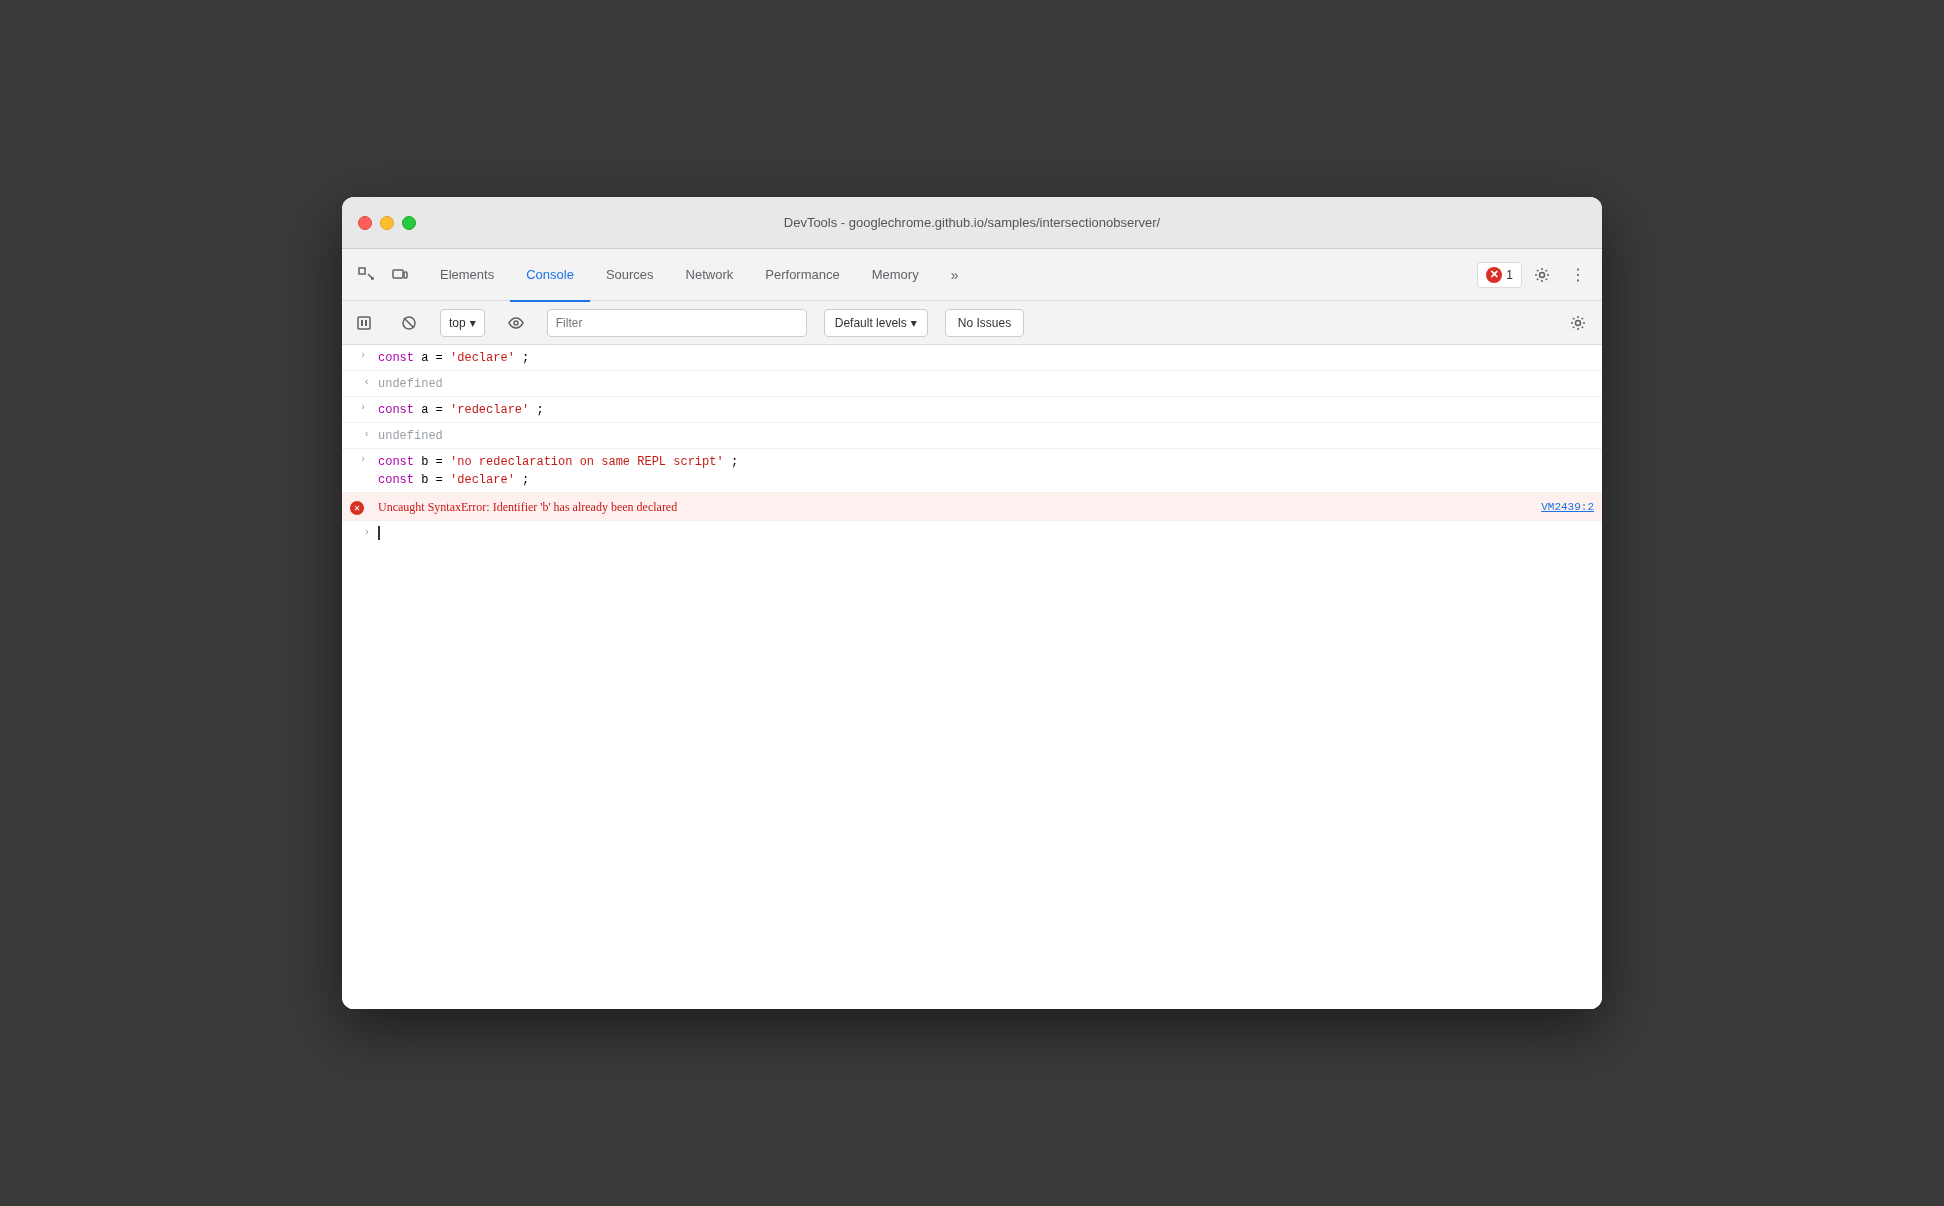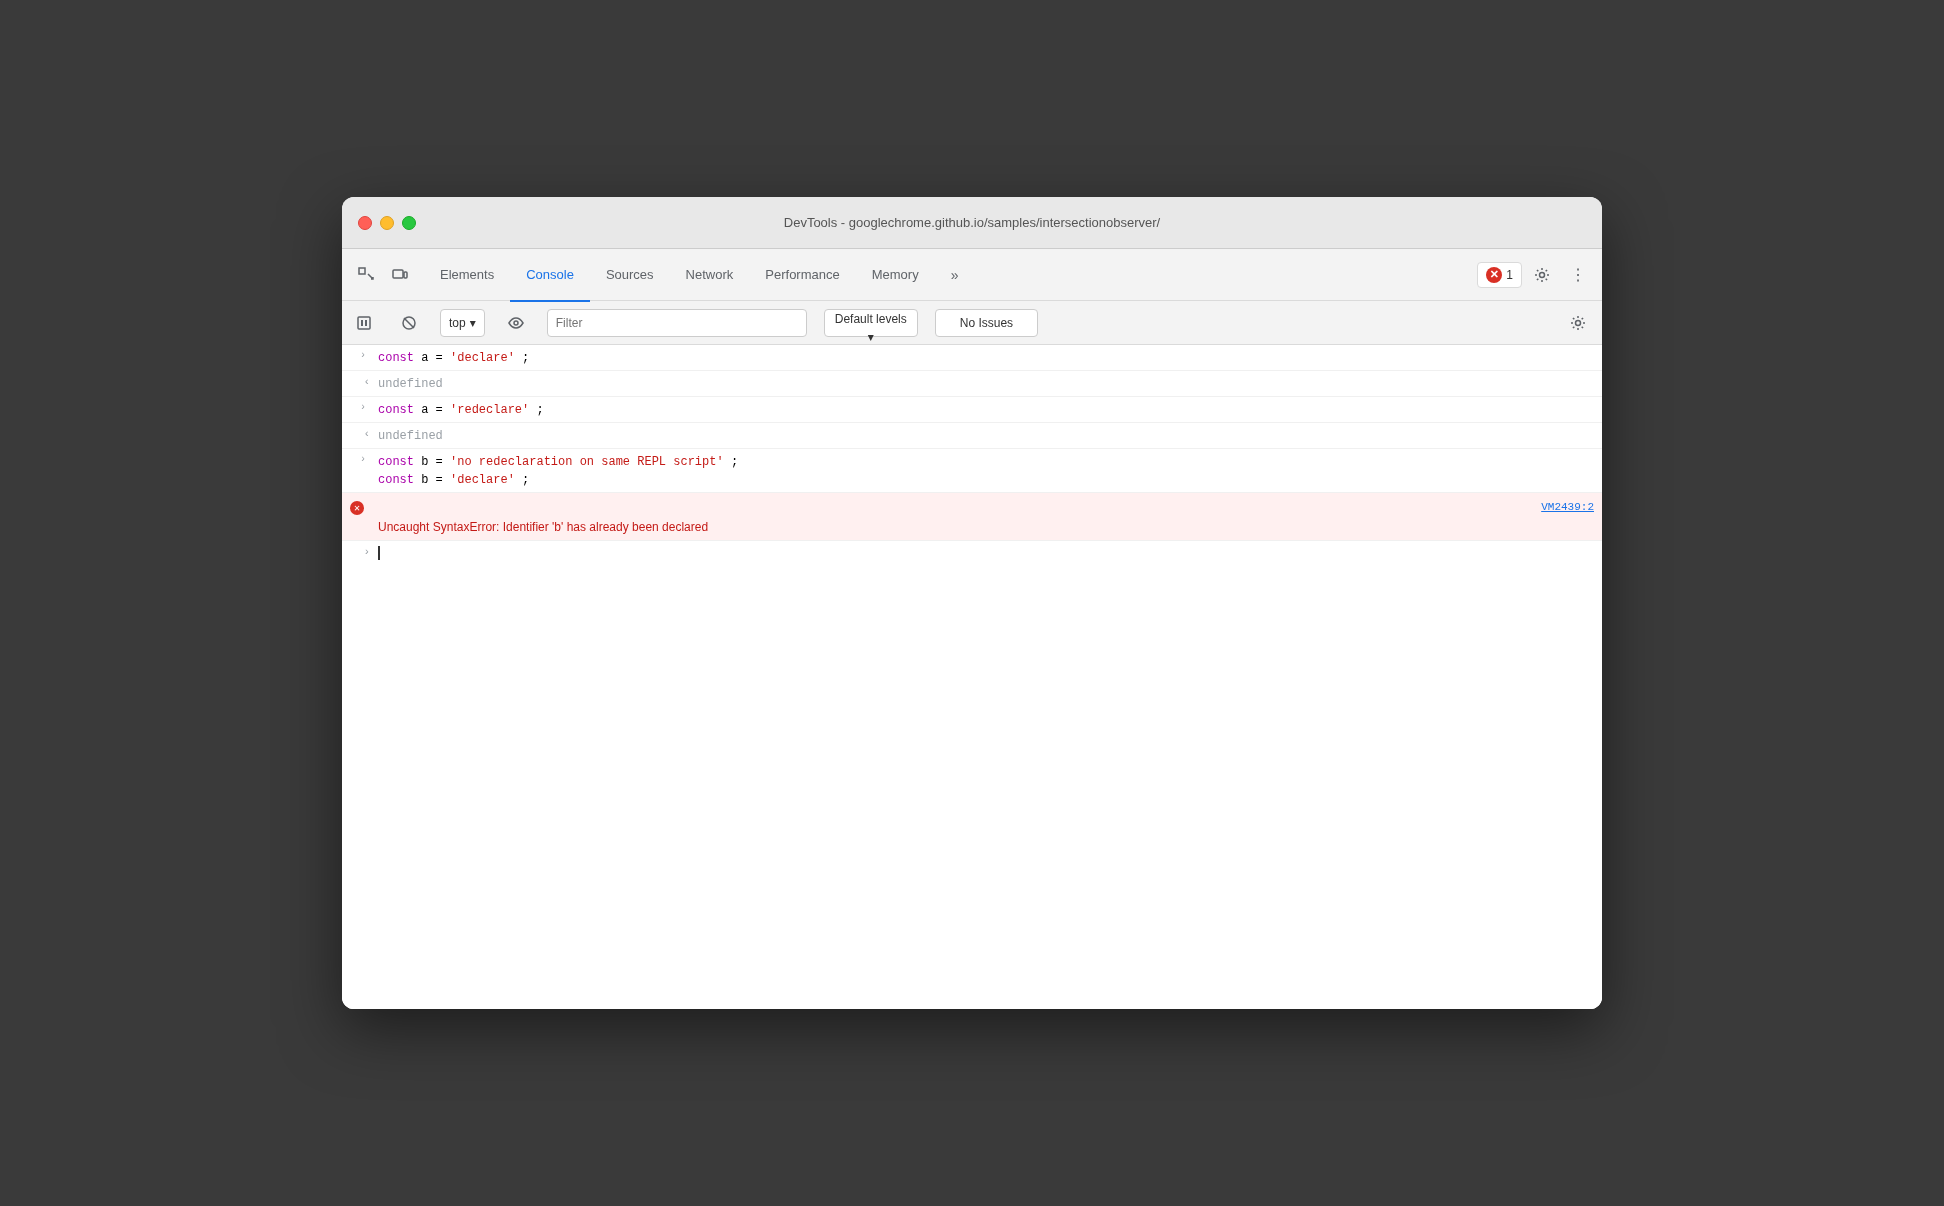"Default levels" .levels-btn { flex-direction: column -> none }
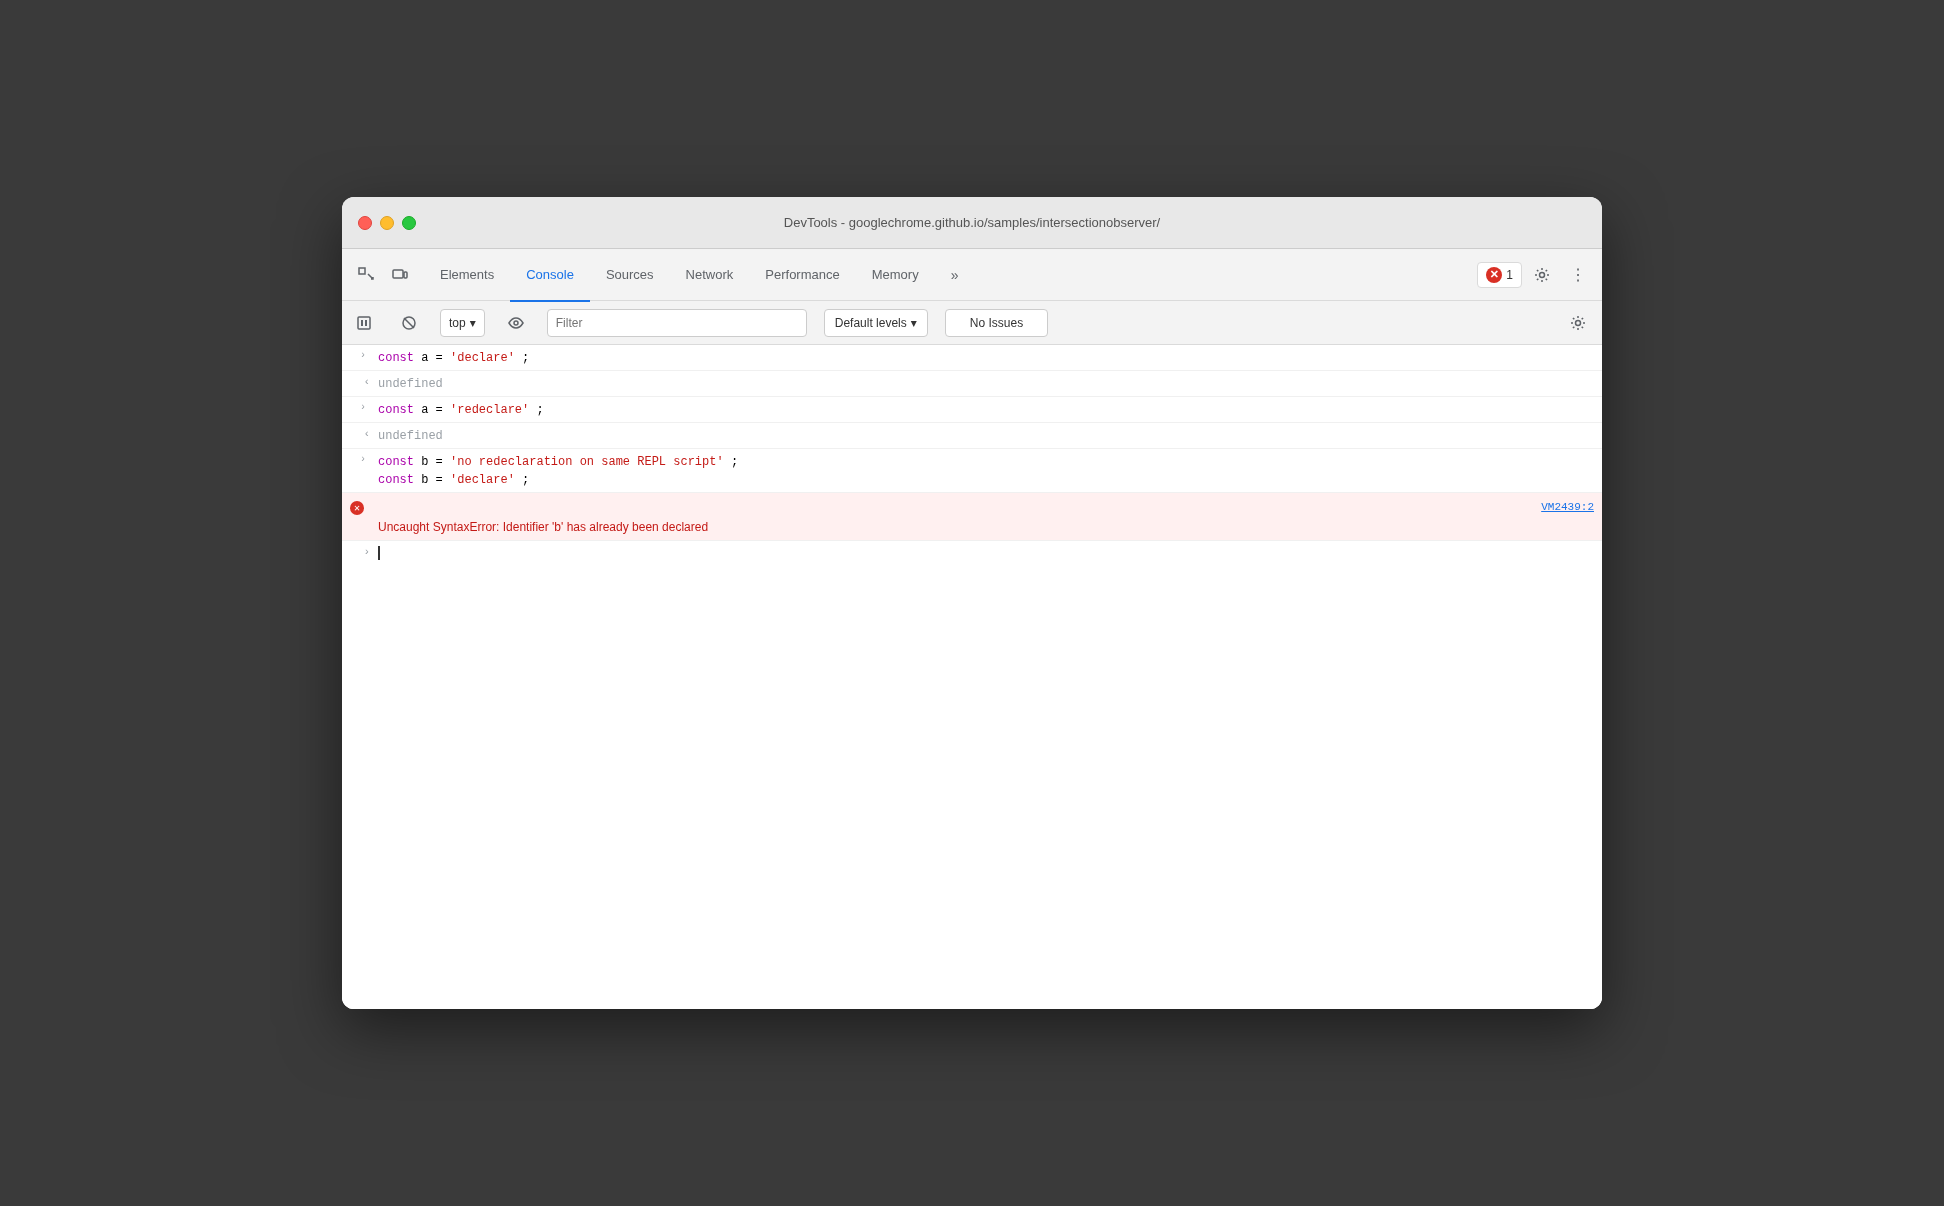"No Issues" .no-issues-btn { padding: 2px 24px -> 2px 12px }
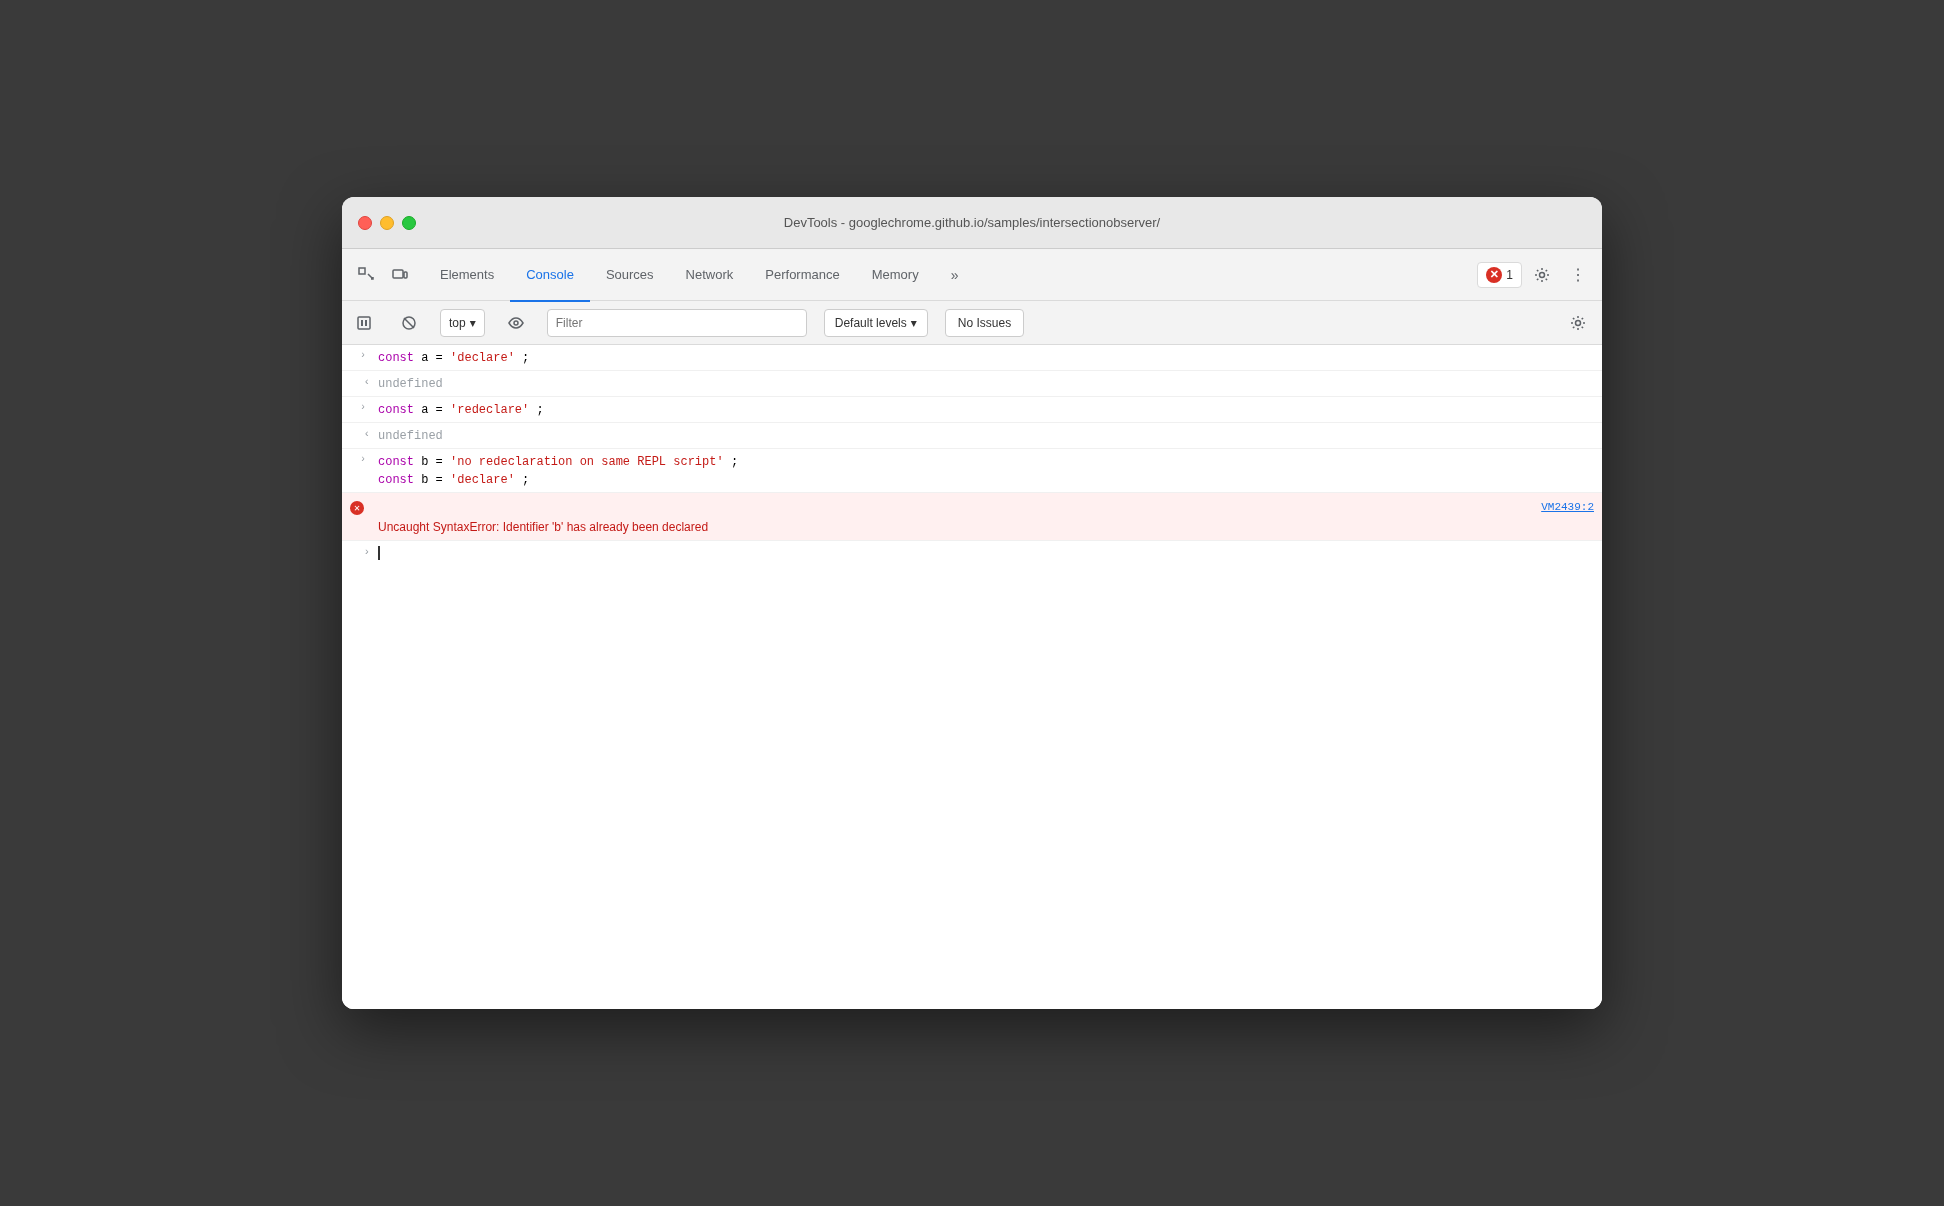"Uncaught SyntaxError: Identifier 'b' has" .error-text { font-family: Liberation Sans, sans-serif -> Liberation Serif, serif; margin-top: 20px -> none }
